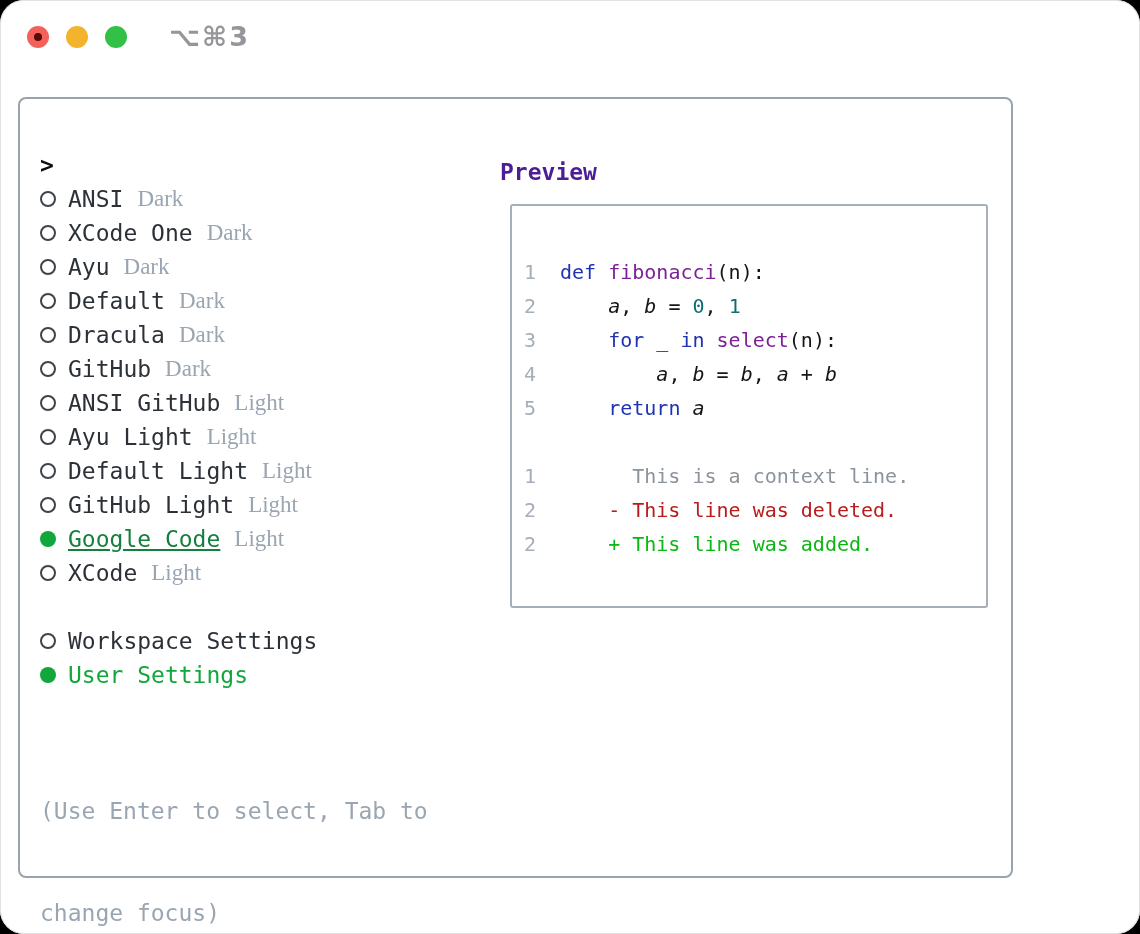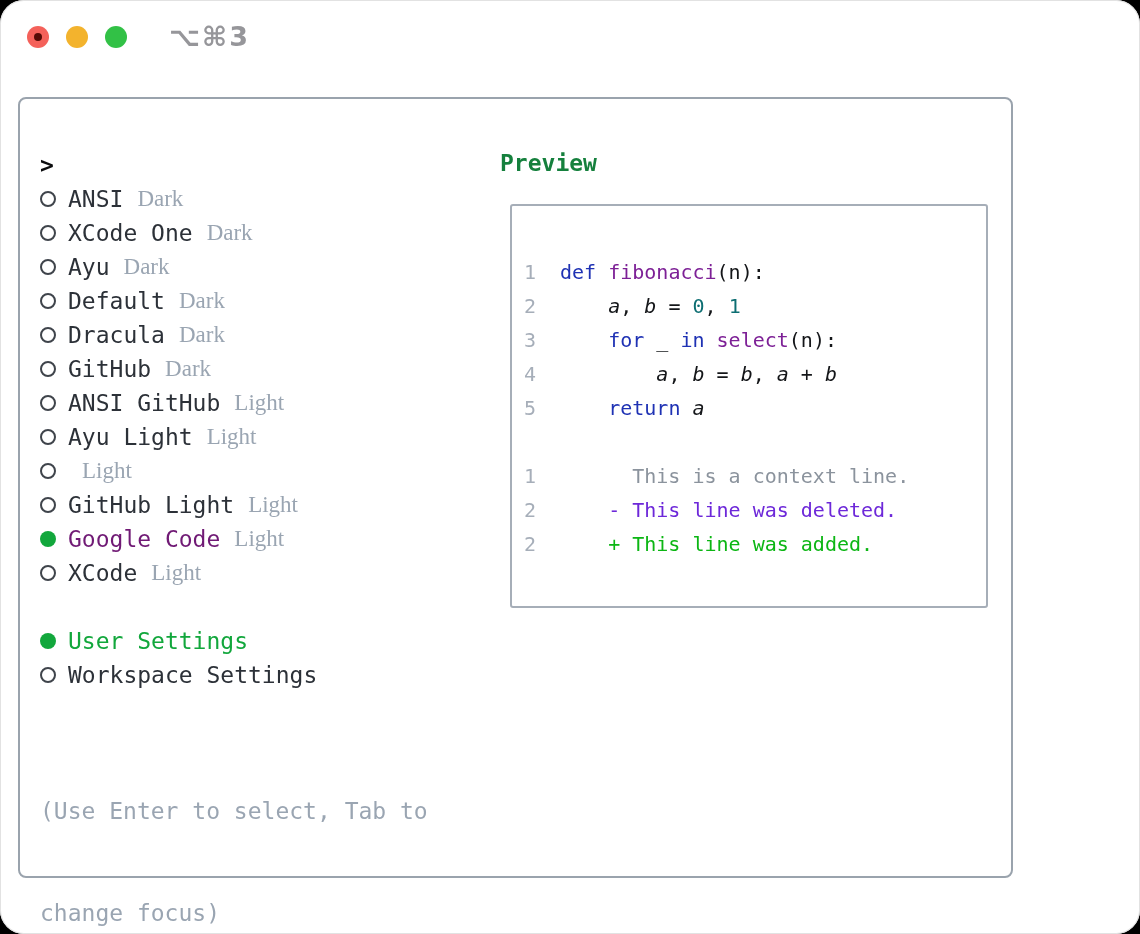"Preview" .preview-label { color: #15803d -> #4c1d95; top: 47px -> 56px }
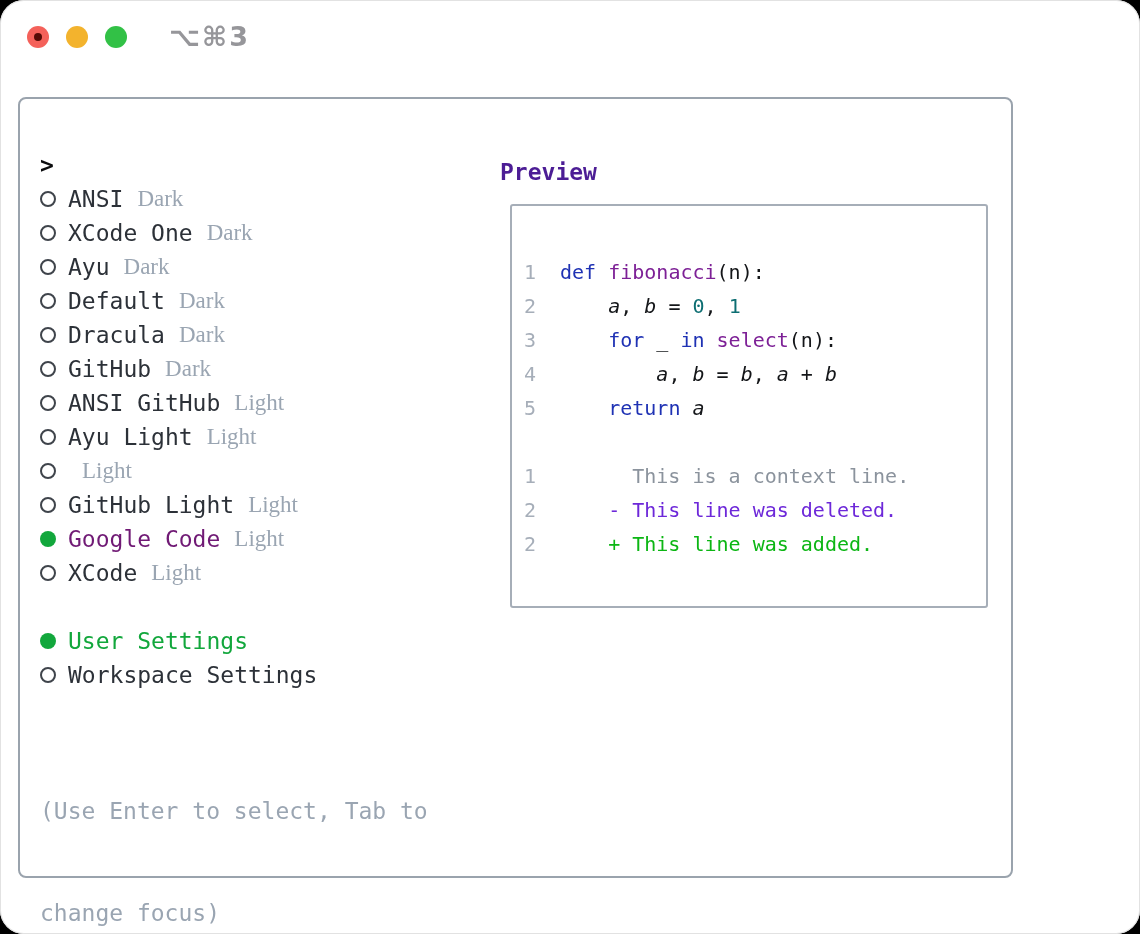"Default Light" span.tname { html: none -> <span>Default Light</span> }
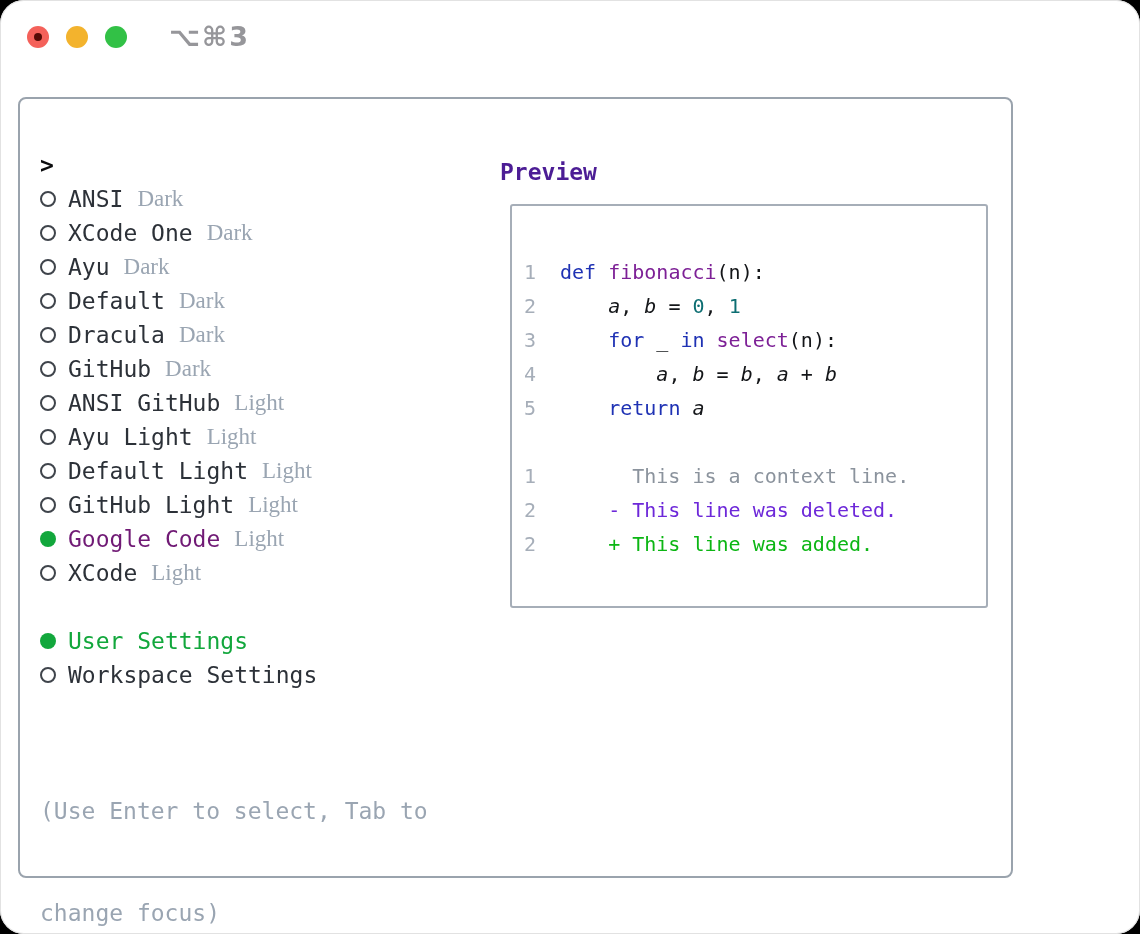"- This line was deleted." .body-deleted { color: #6d28d9 -> #b91c1c }
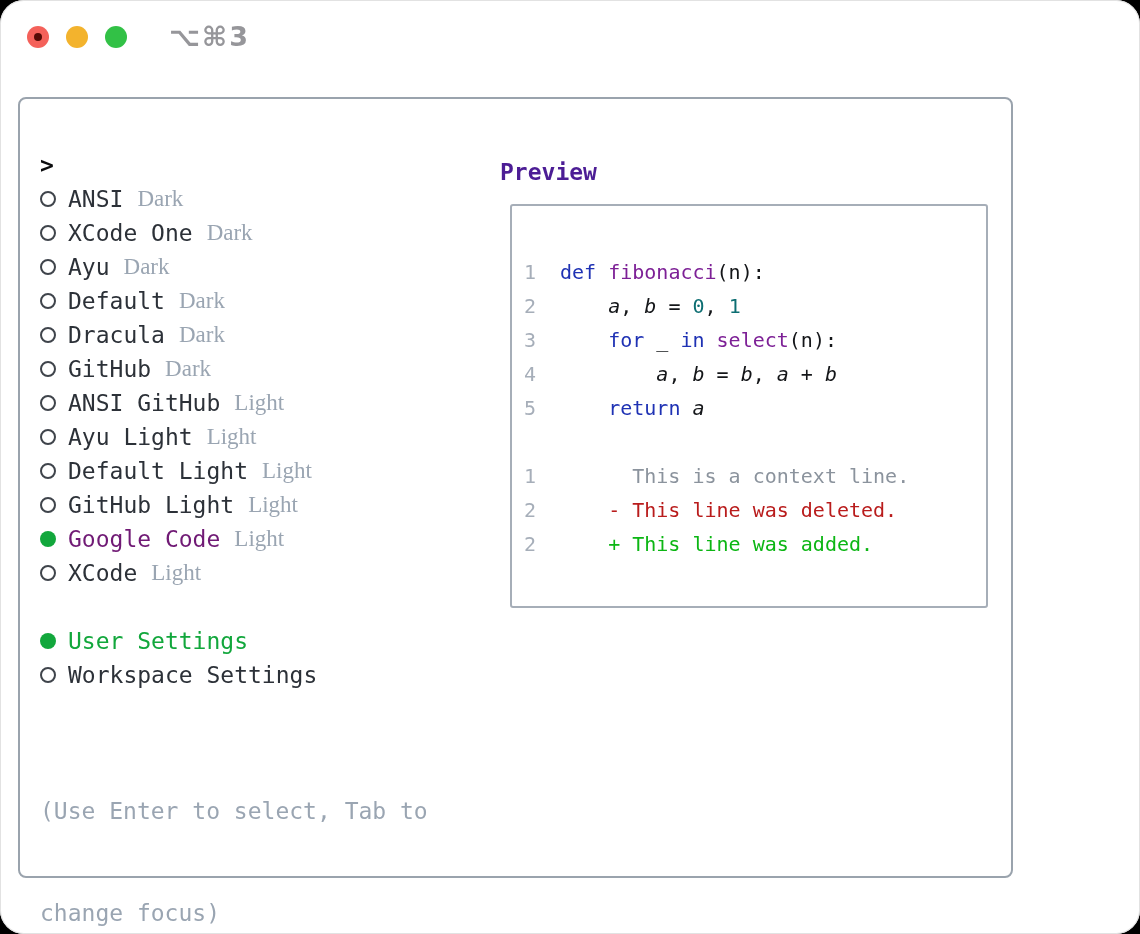"Google Code" .tname.sel { color: #701a75 -> #15803d; text-decoration: none -> underline }
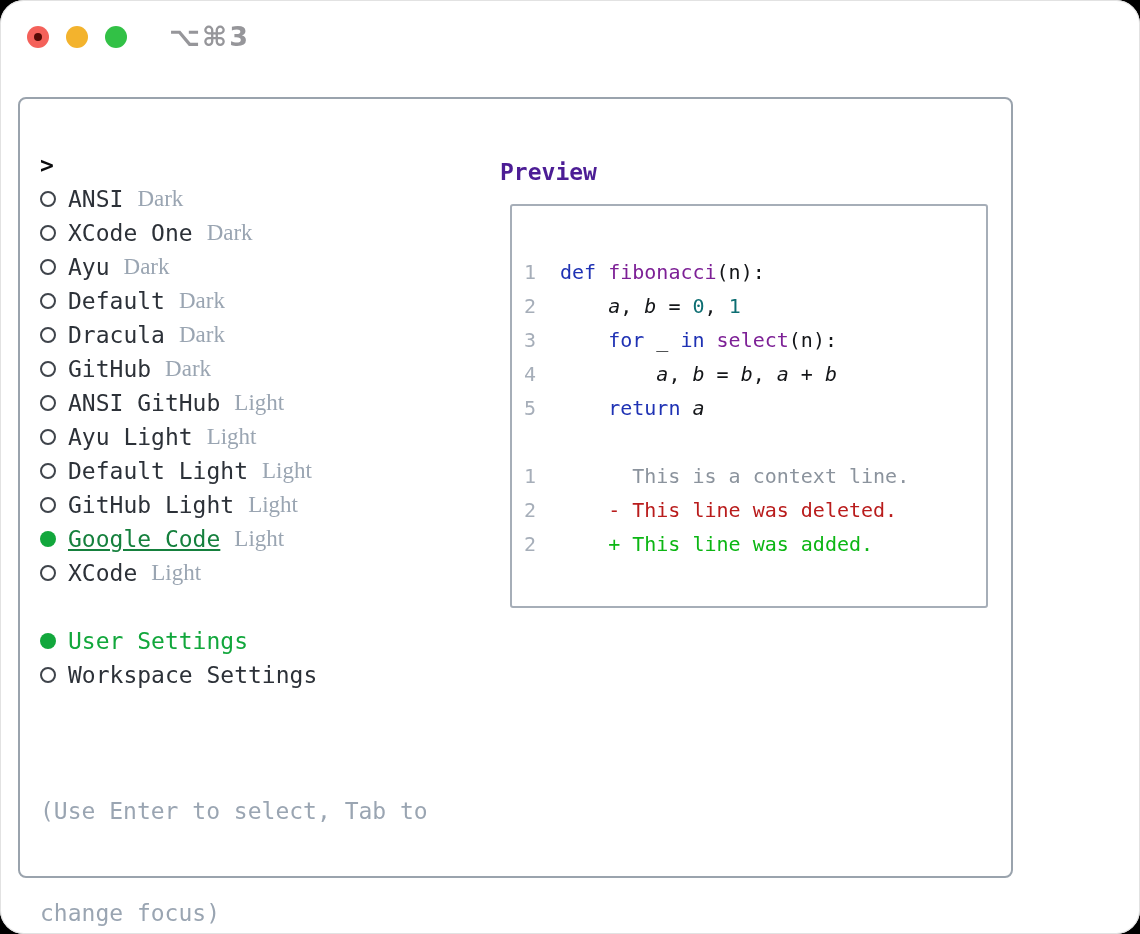"User Settings" div.row { order: before "Workspace Settings" -> after "Workspace Settings" }
